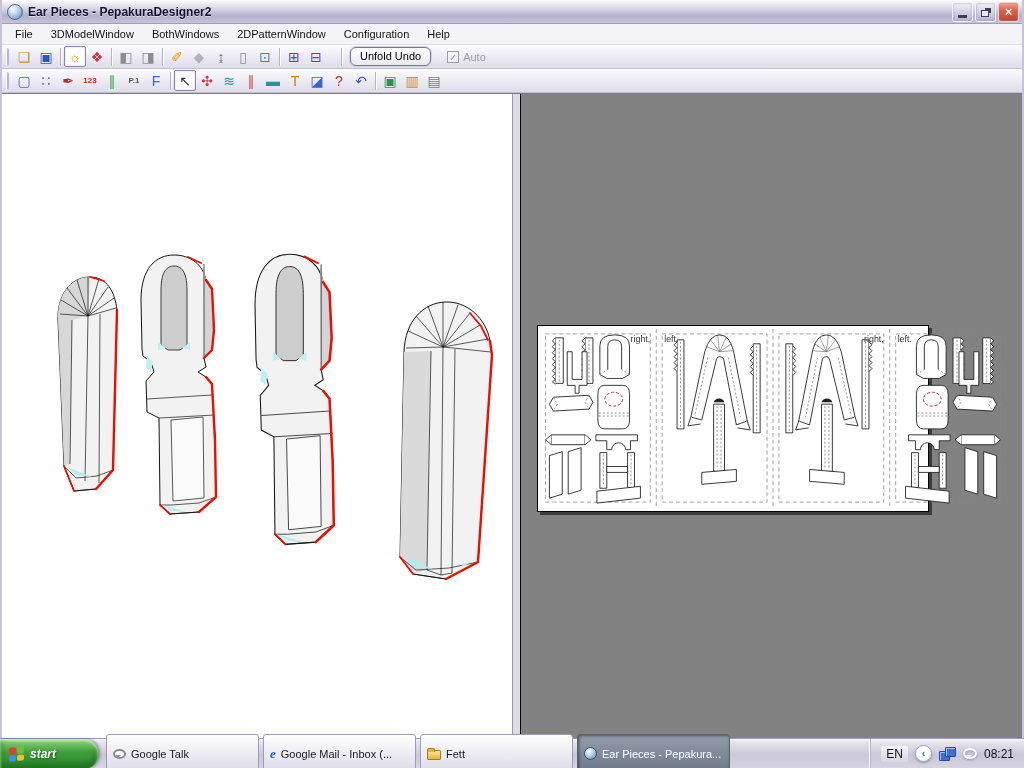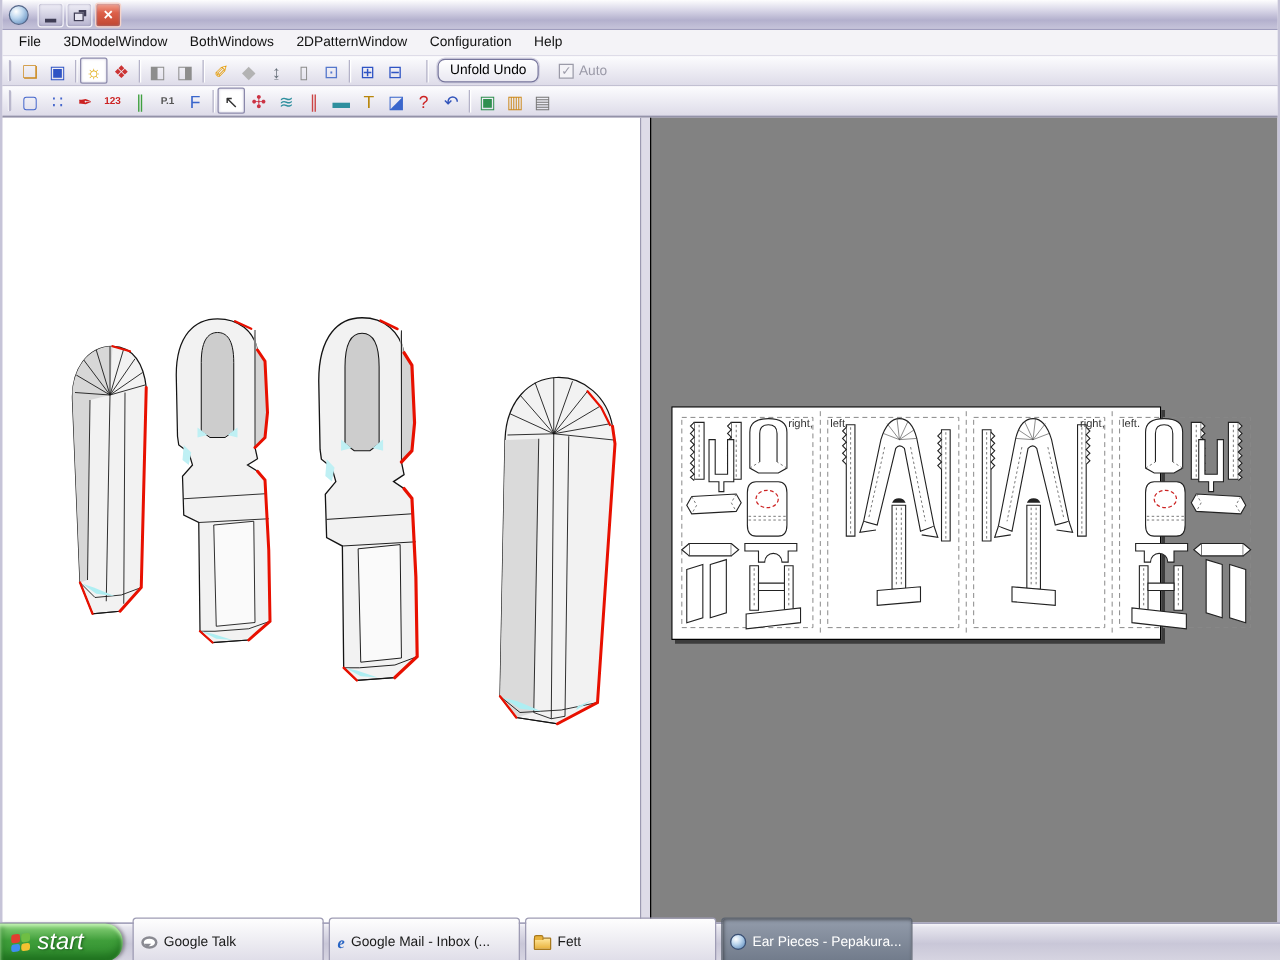"Ear Pieces - PepakuraDesigner2" span.title-text { html: none -> <span>Ear Pieces - PepakuraDesigner2</span> }
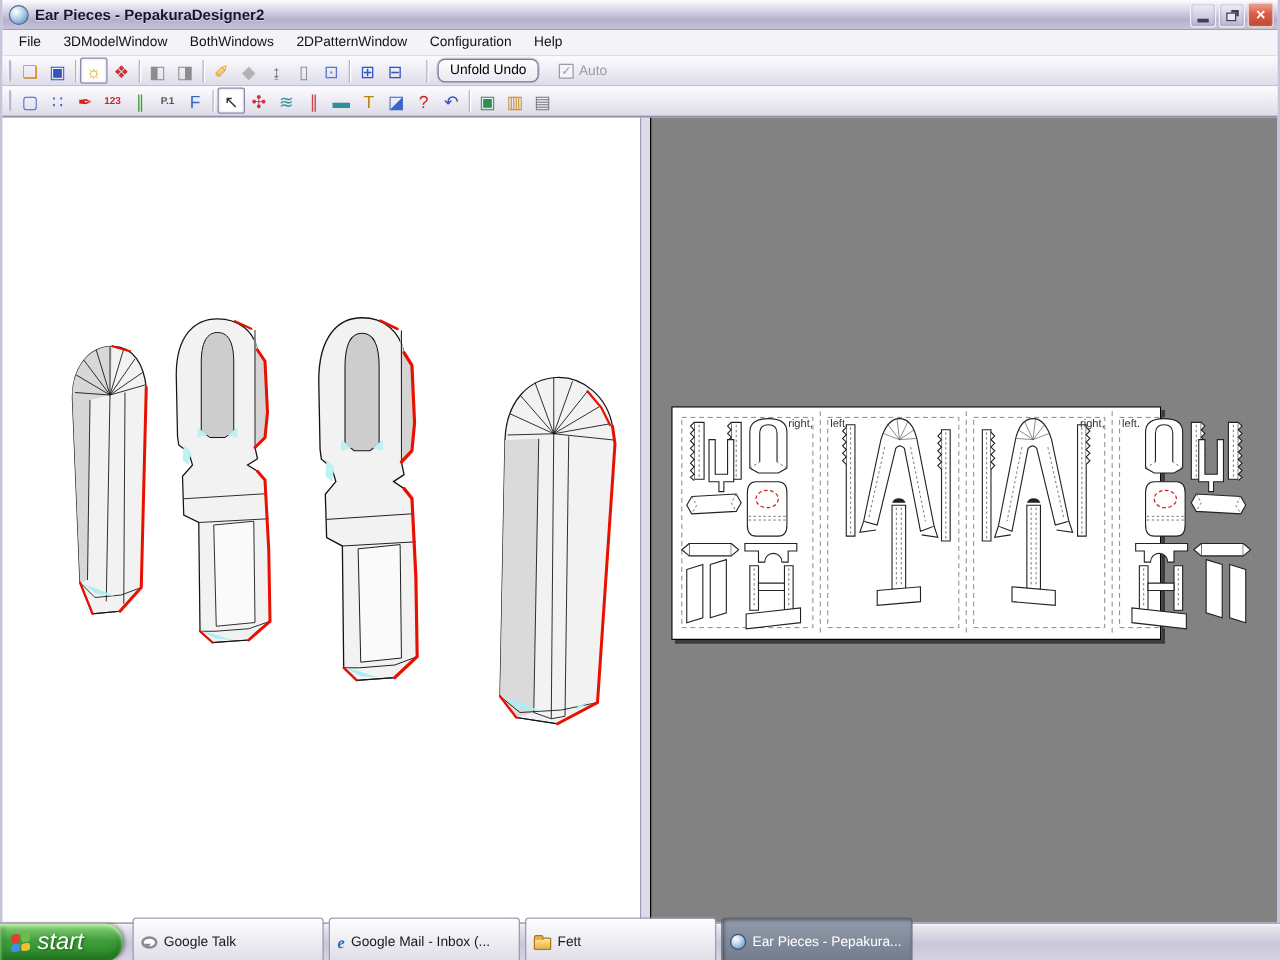"start" .start-btn { font-size: 19px -> 12px; font-weight: normal -> bold }
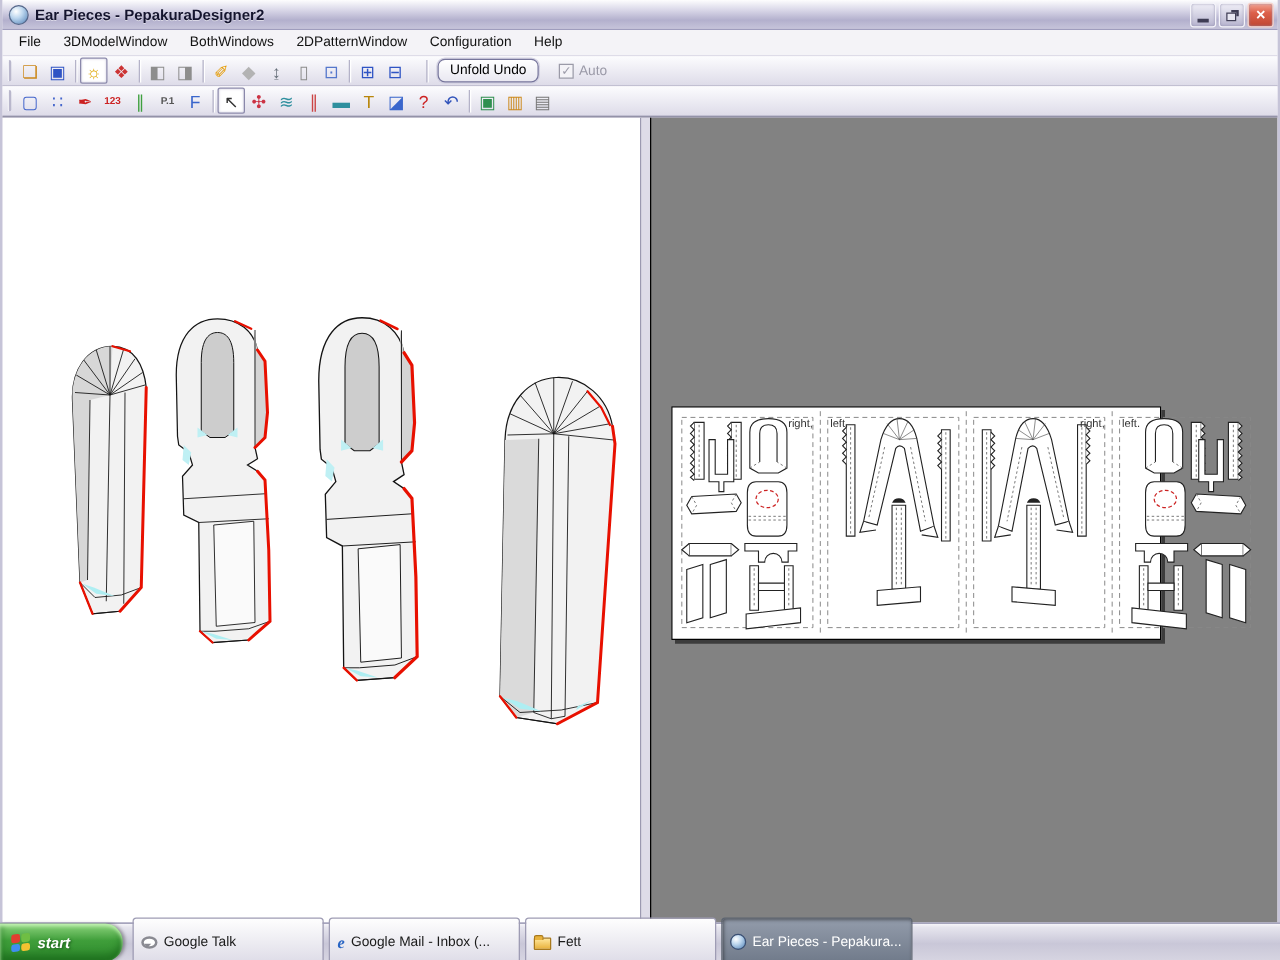"EN" div.tray { html: none -> <div> <span>EN</span> <span>‹</span> <span></span> <span></span> <span>08:21</span> </div> }
